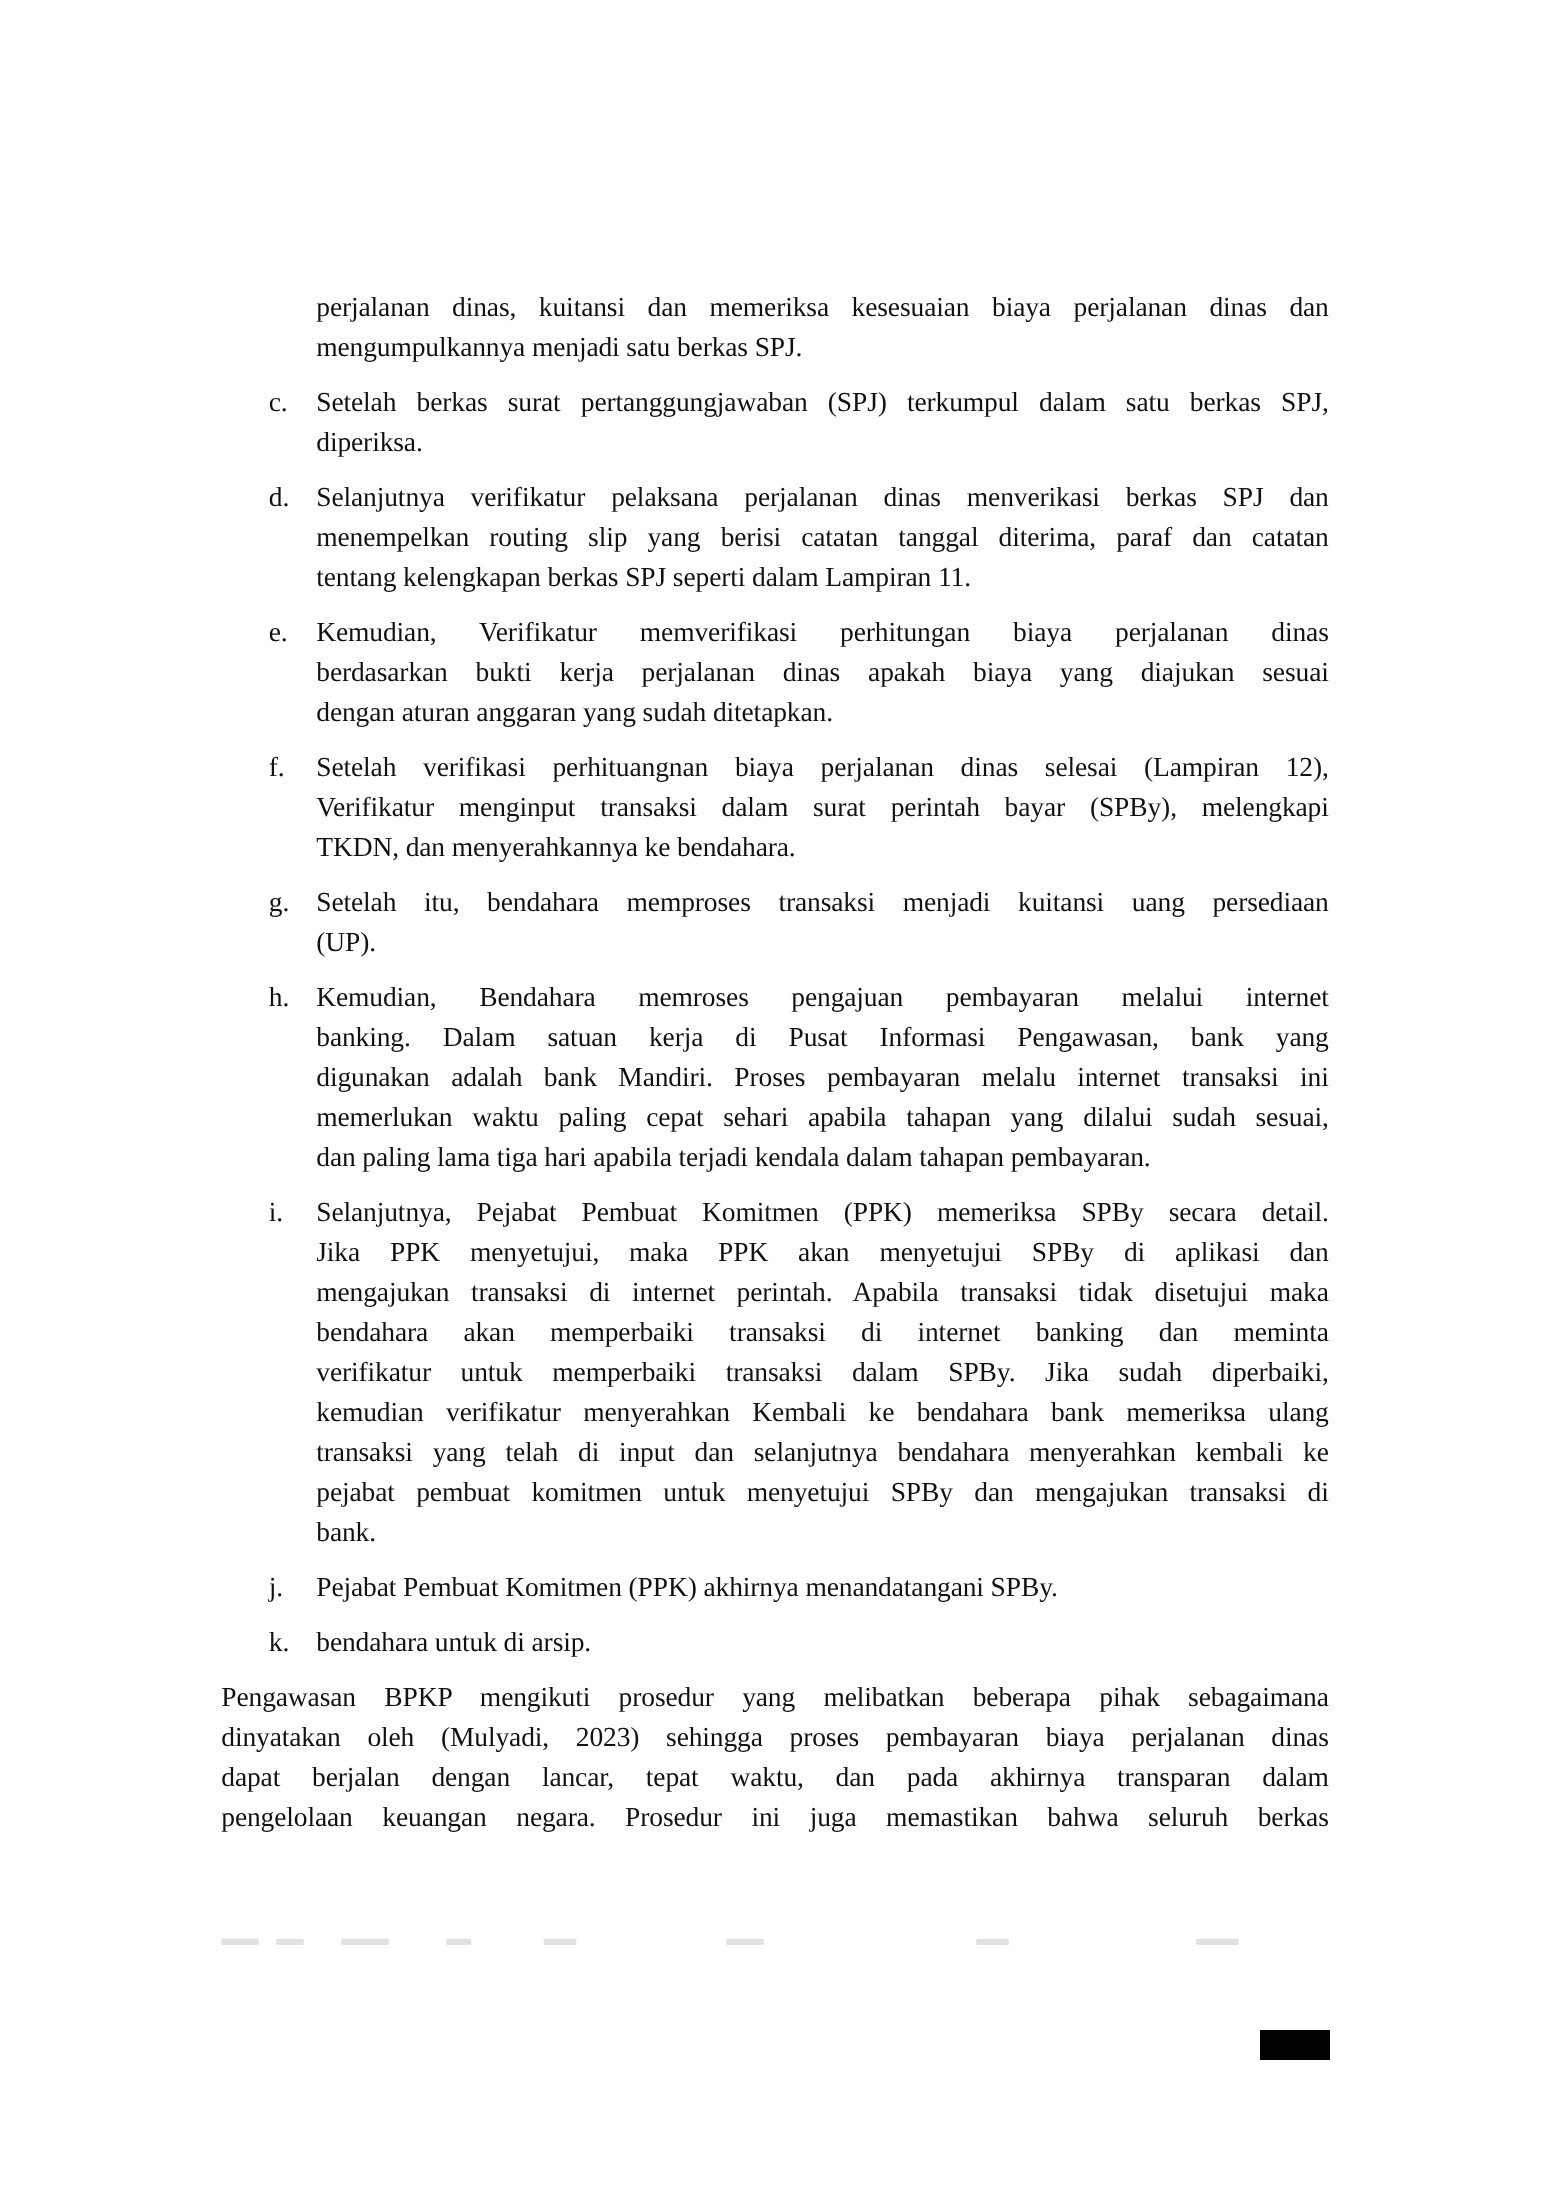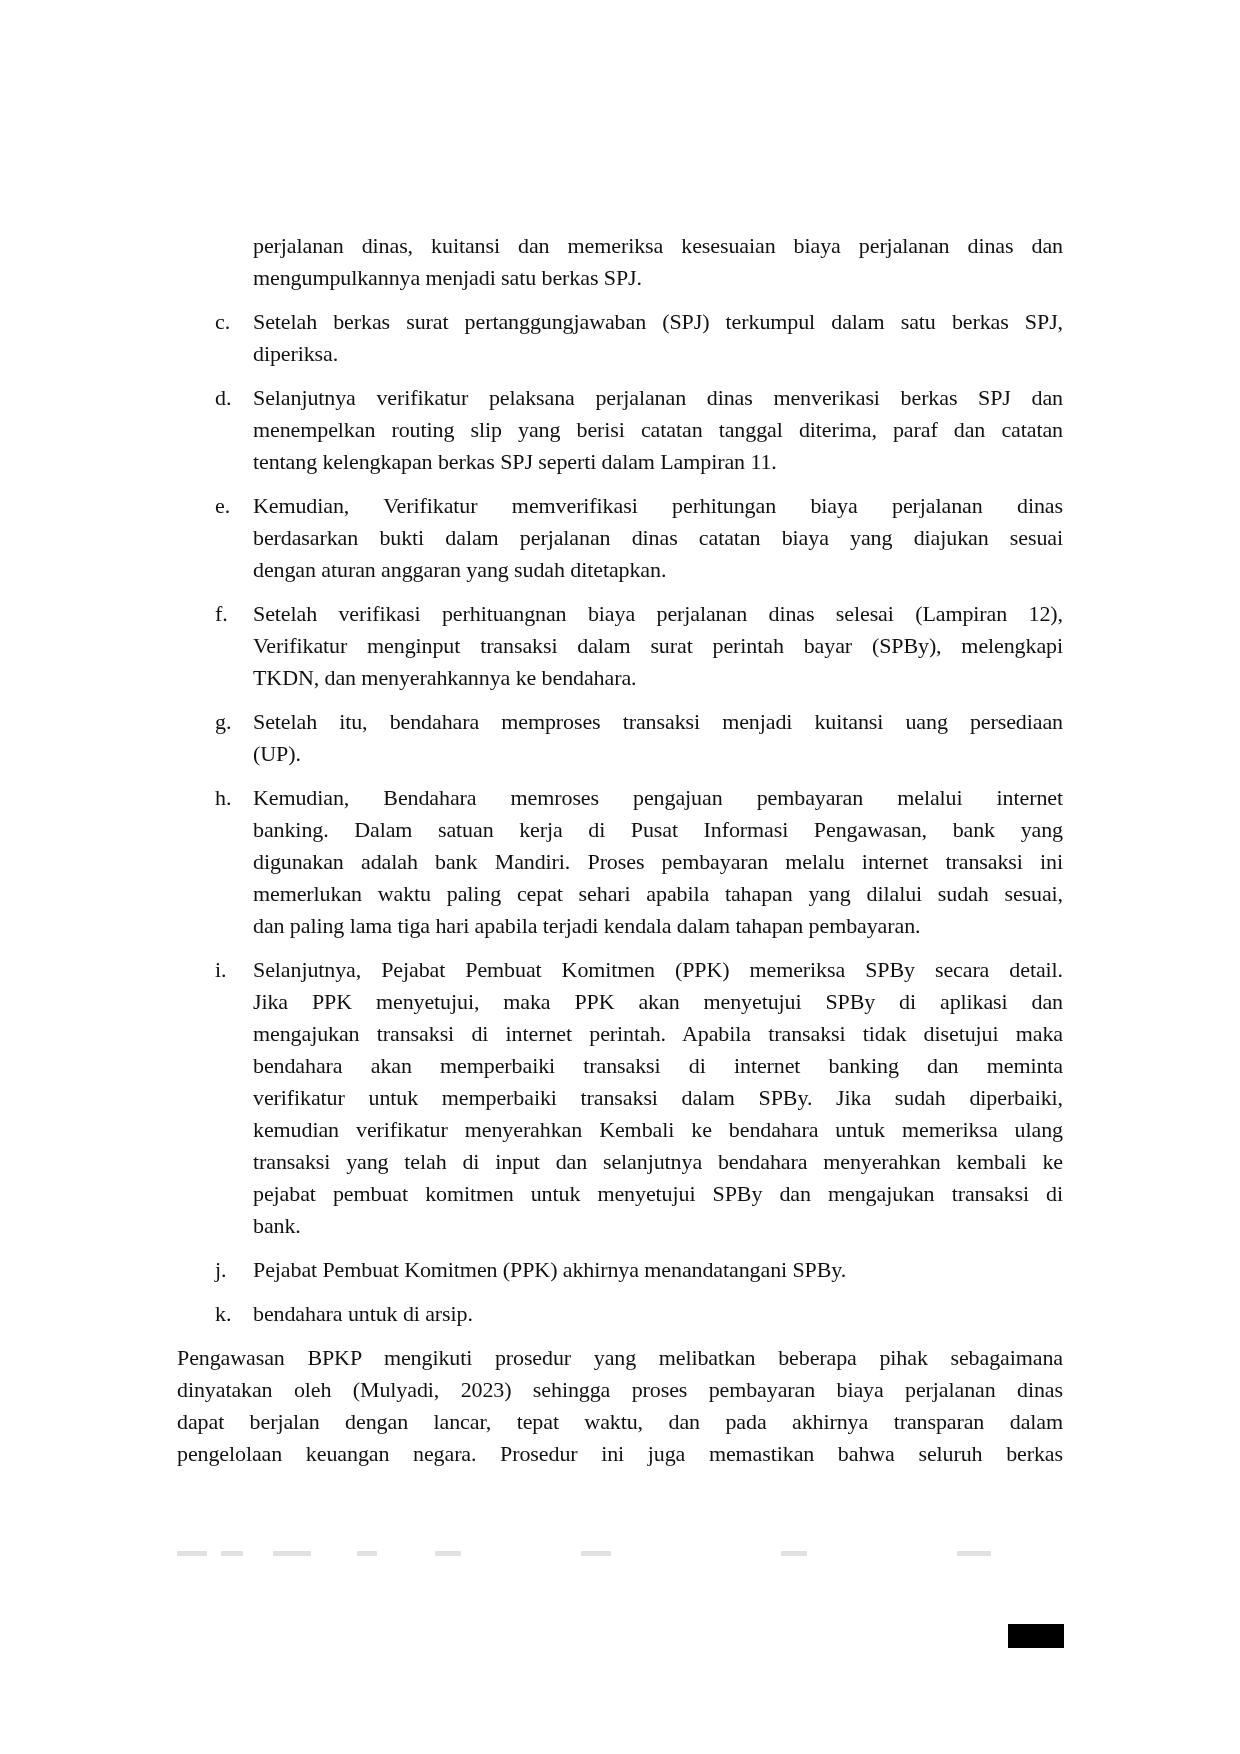"berdasarkan bukti dalam perjalanan dinas" div.ln { text: dalam perjalanan dinas catatan -> kerja perjalanan dinas apakah }
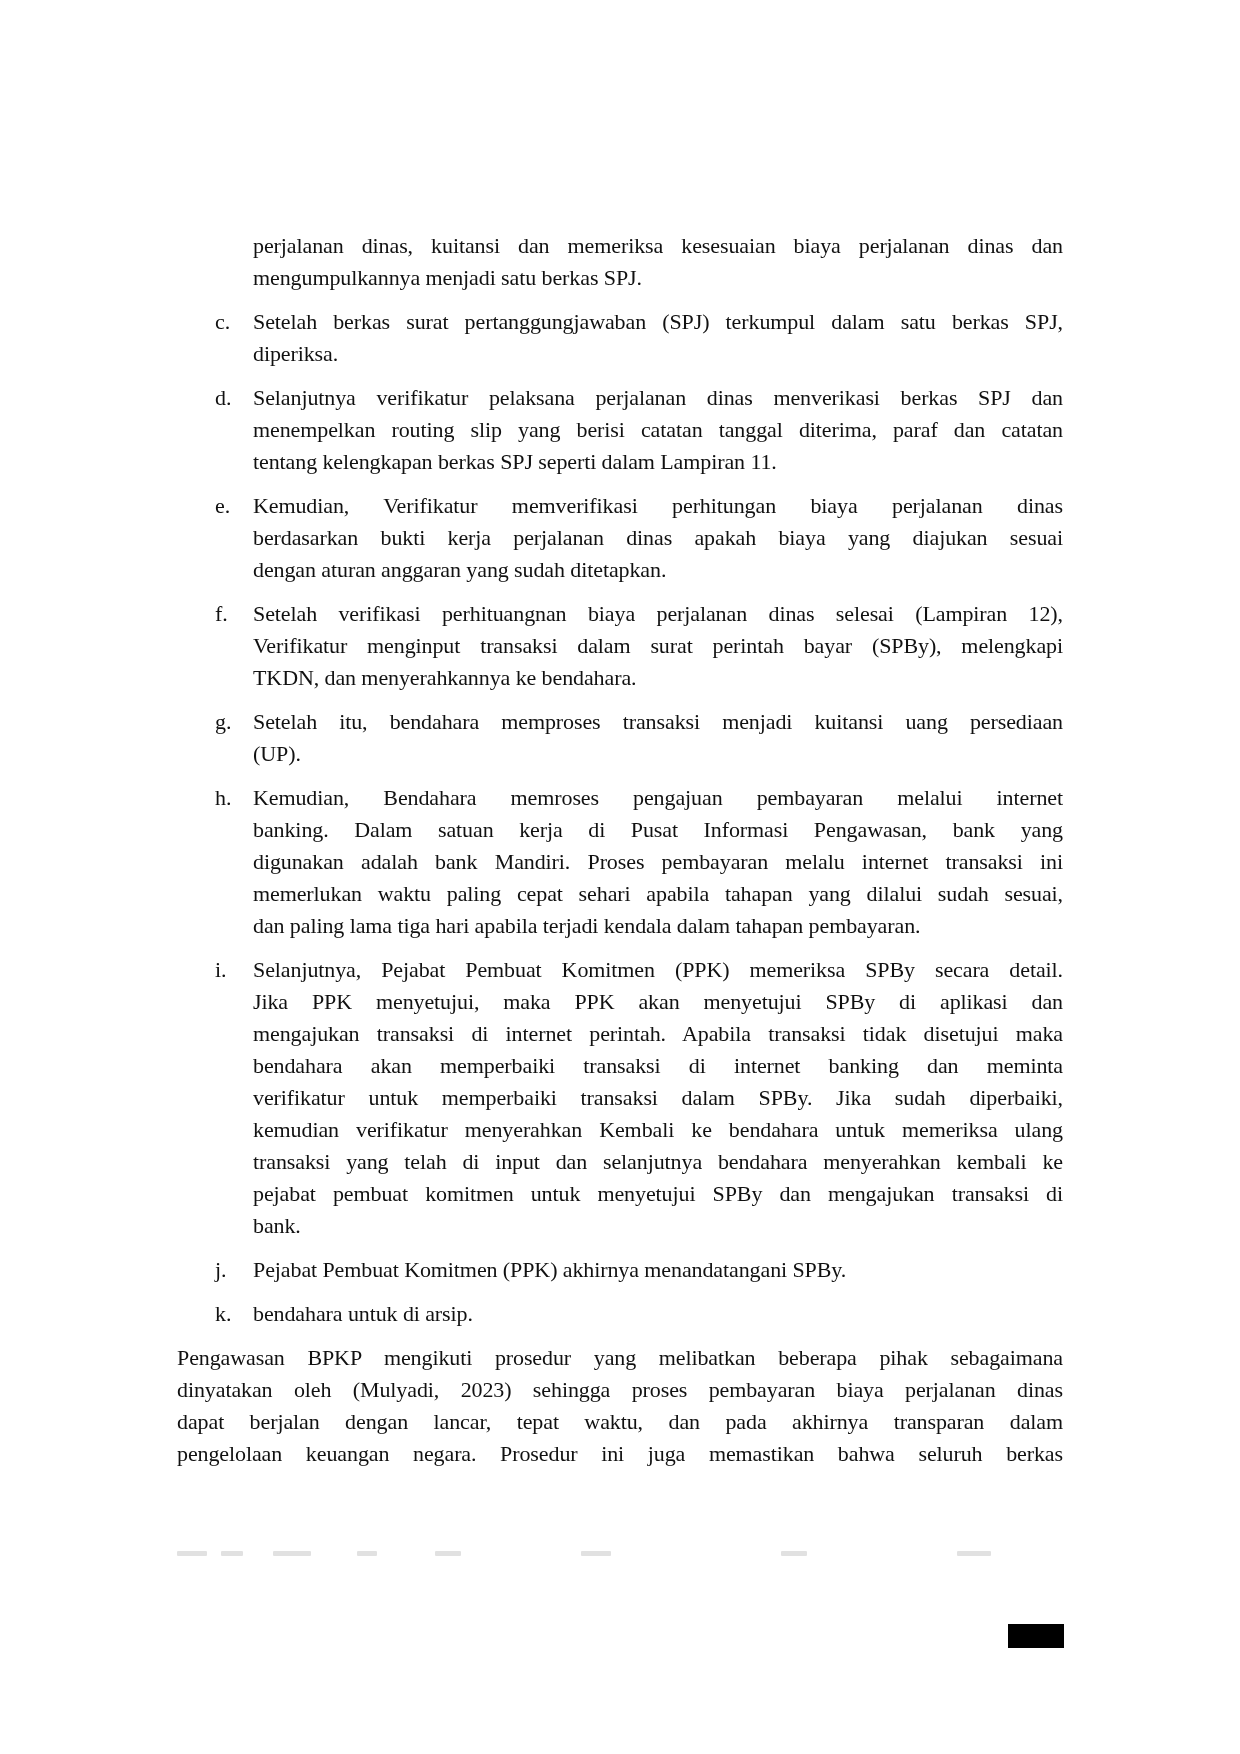"kemudian verifikatur menyerahkan Kembali" div.ln { text: untuk -> bank }
